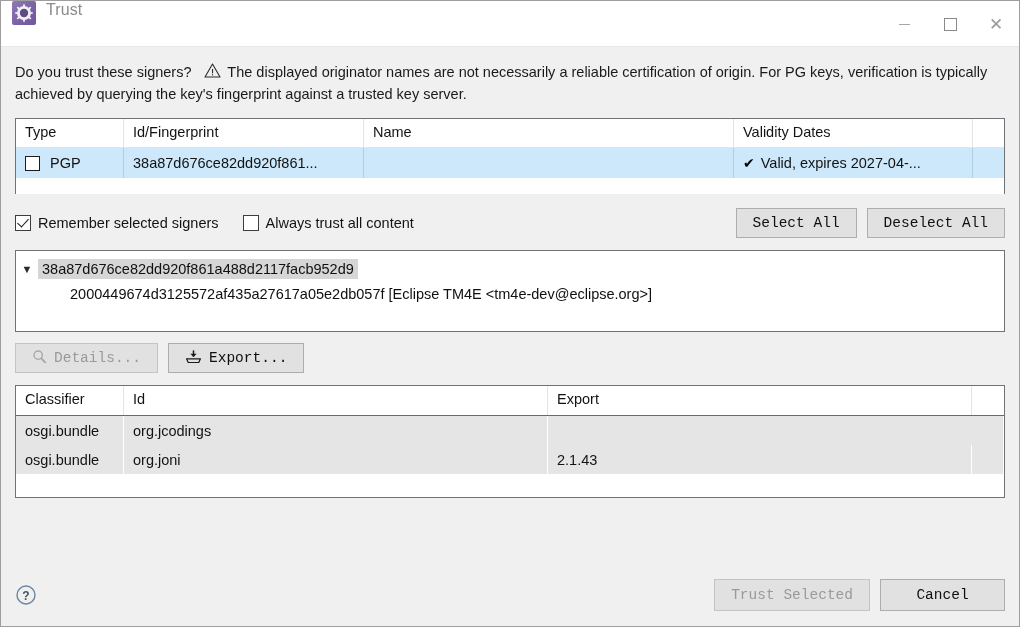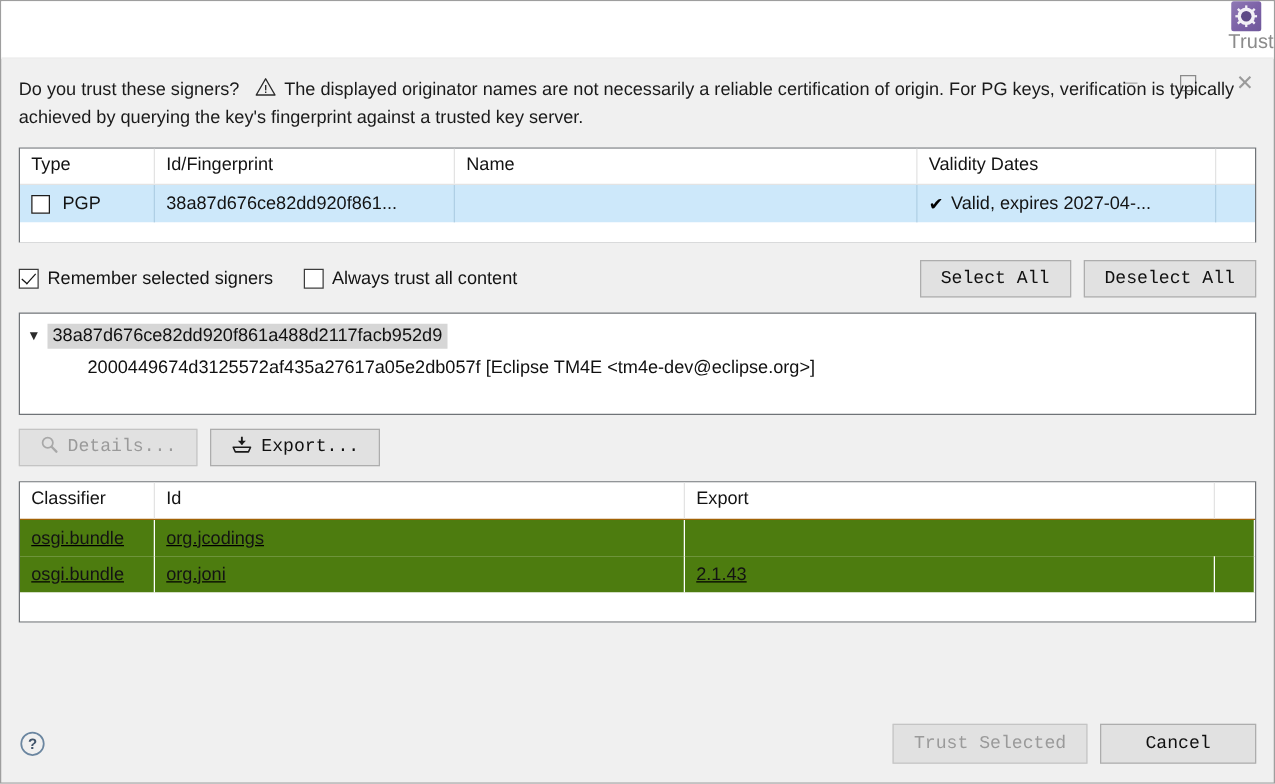"Trust" #titlebar { align-items: flex-end -> flex-start; flex-direction: column -> none }
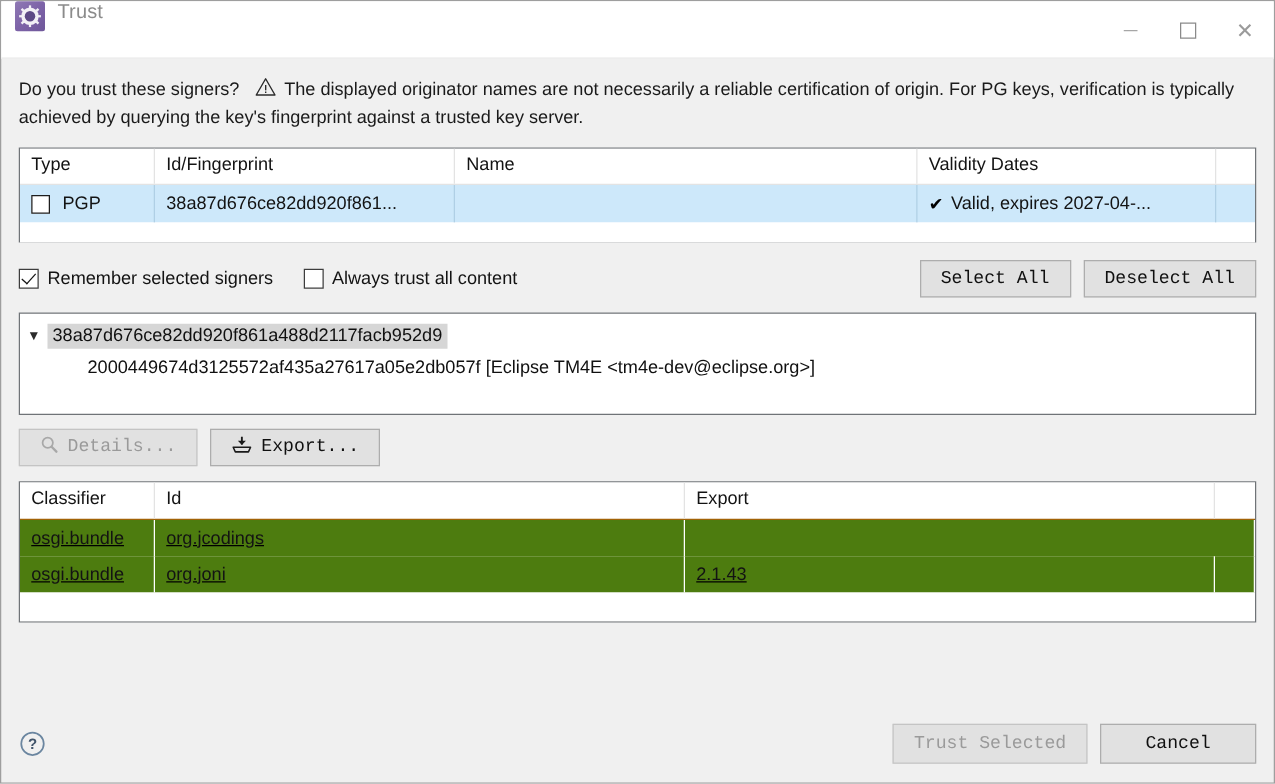"osgi.bundle" .ct-row { background: #4d7c0f -> #e5e5e5; text-decoration: underline -> none }
